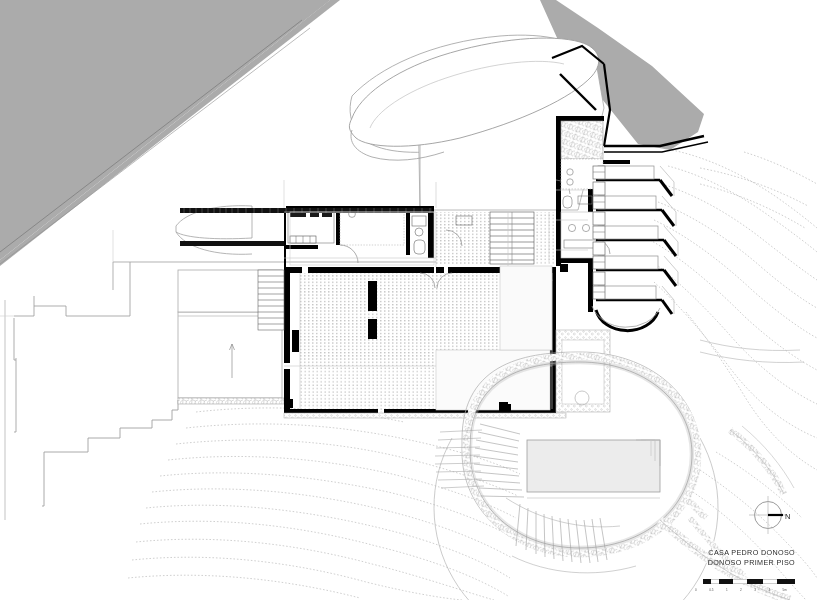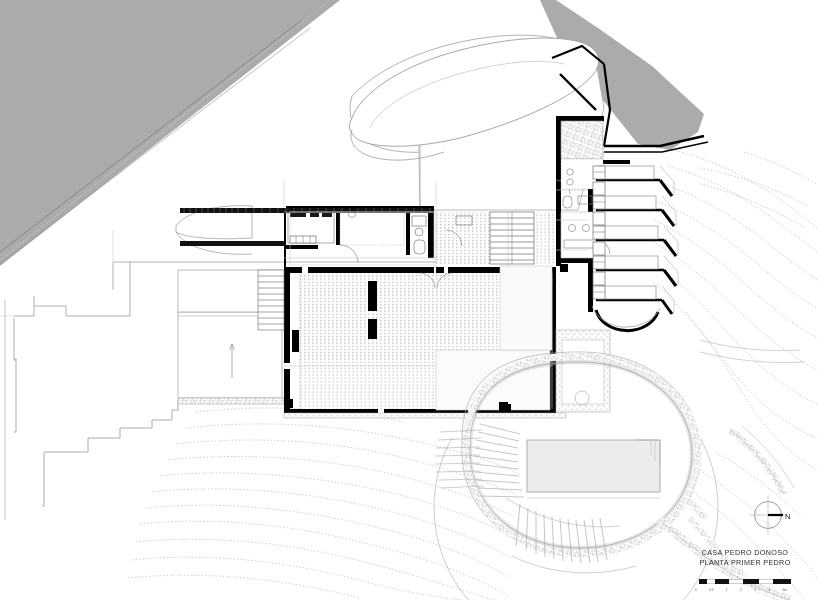"CASA PEDRO DONOSO" .titleblock { text-align: center -> right }
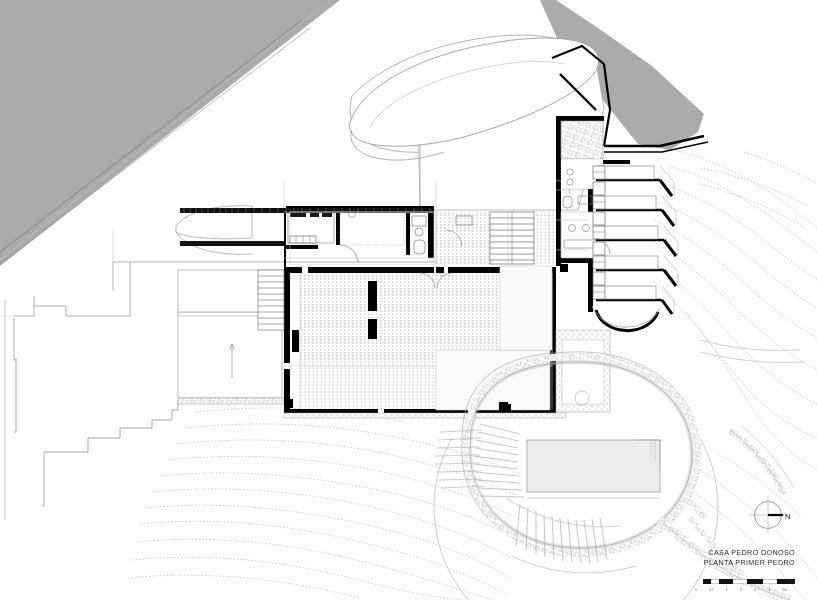"PLANTA PRIMER PEDRO" div.tl { text: PLANTA PRIMER PEDRO -> DONOSO PRIMER PISO }
